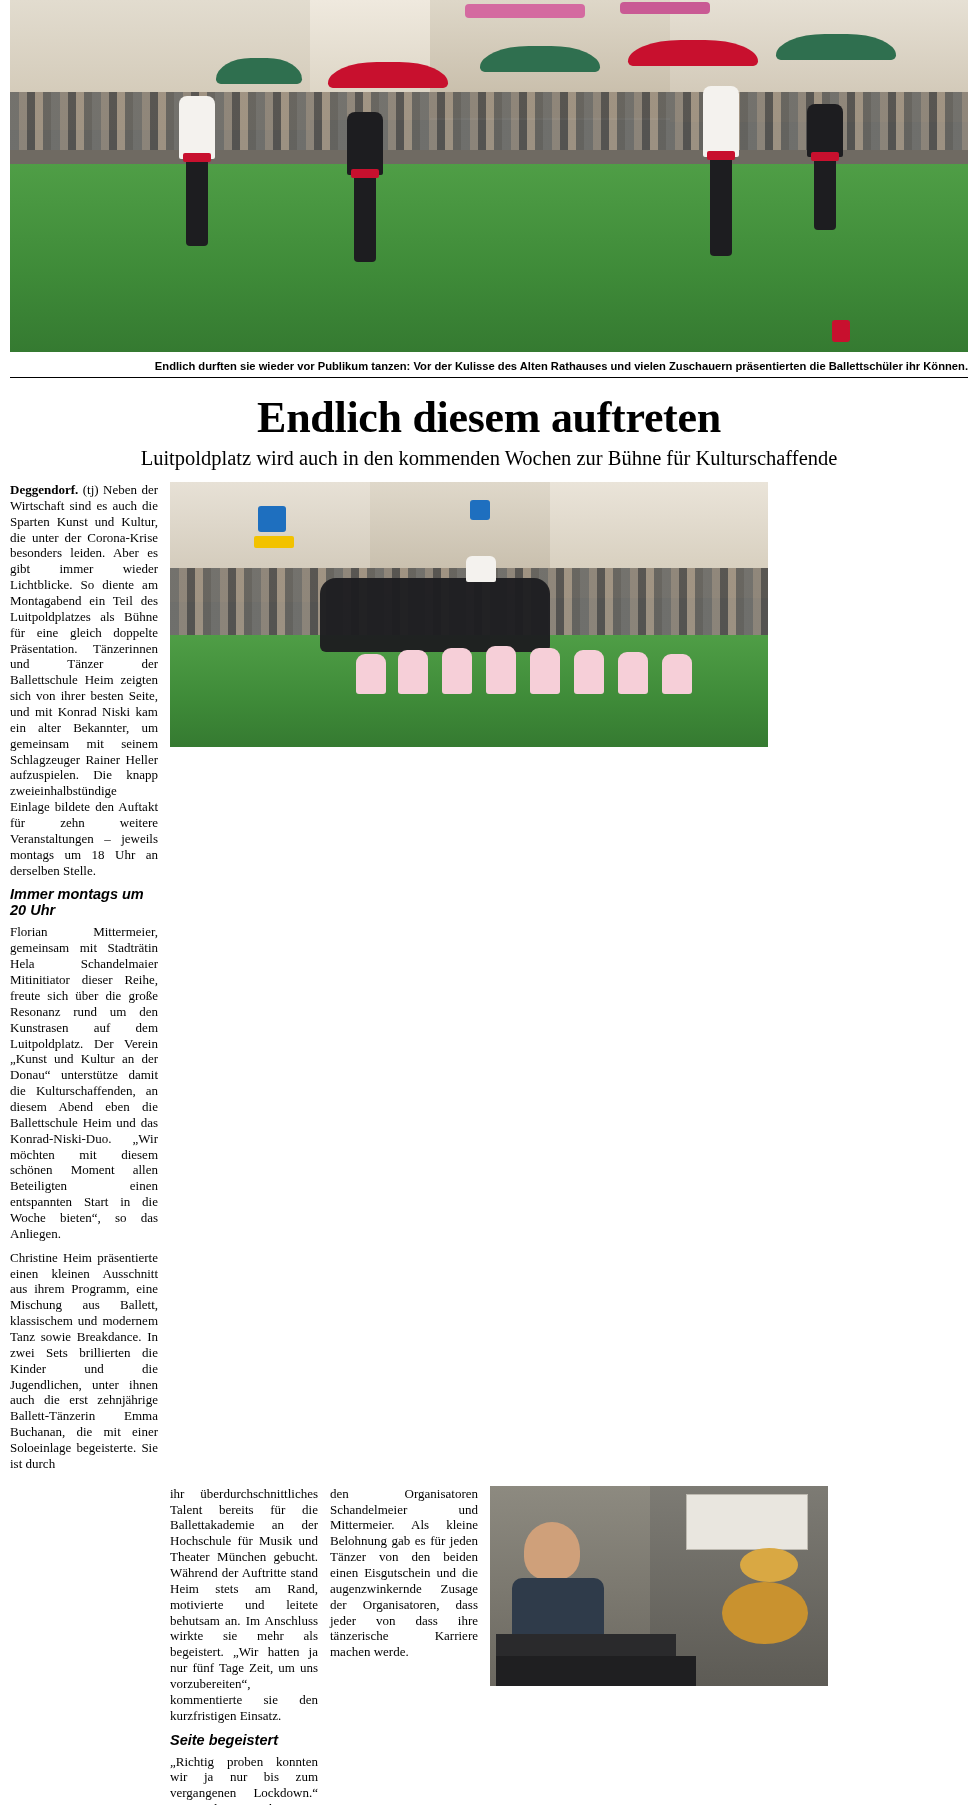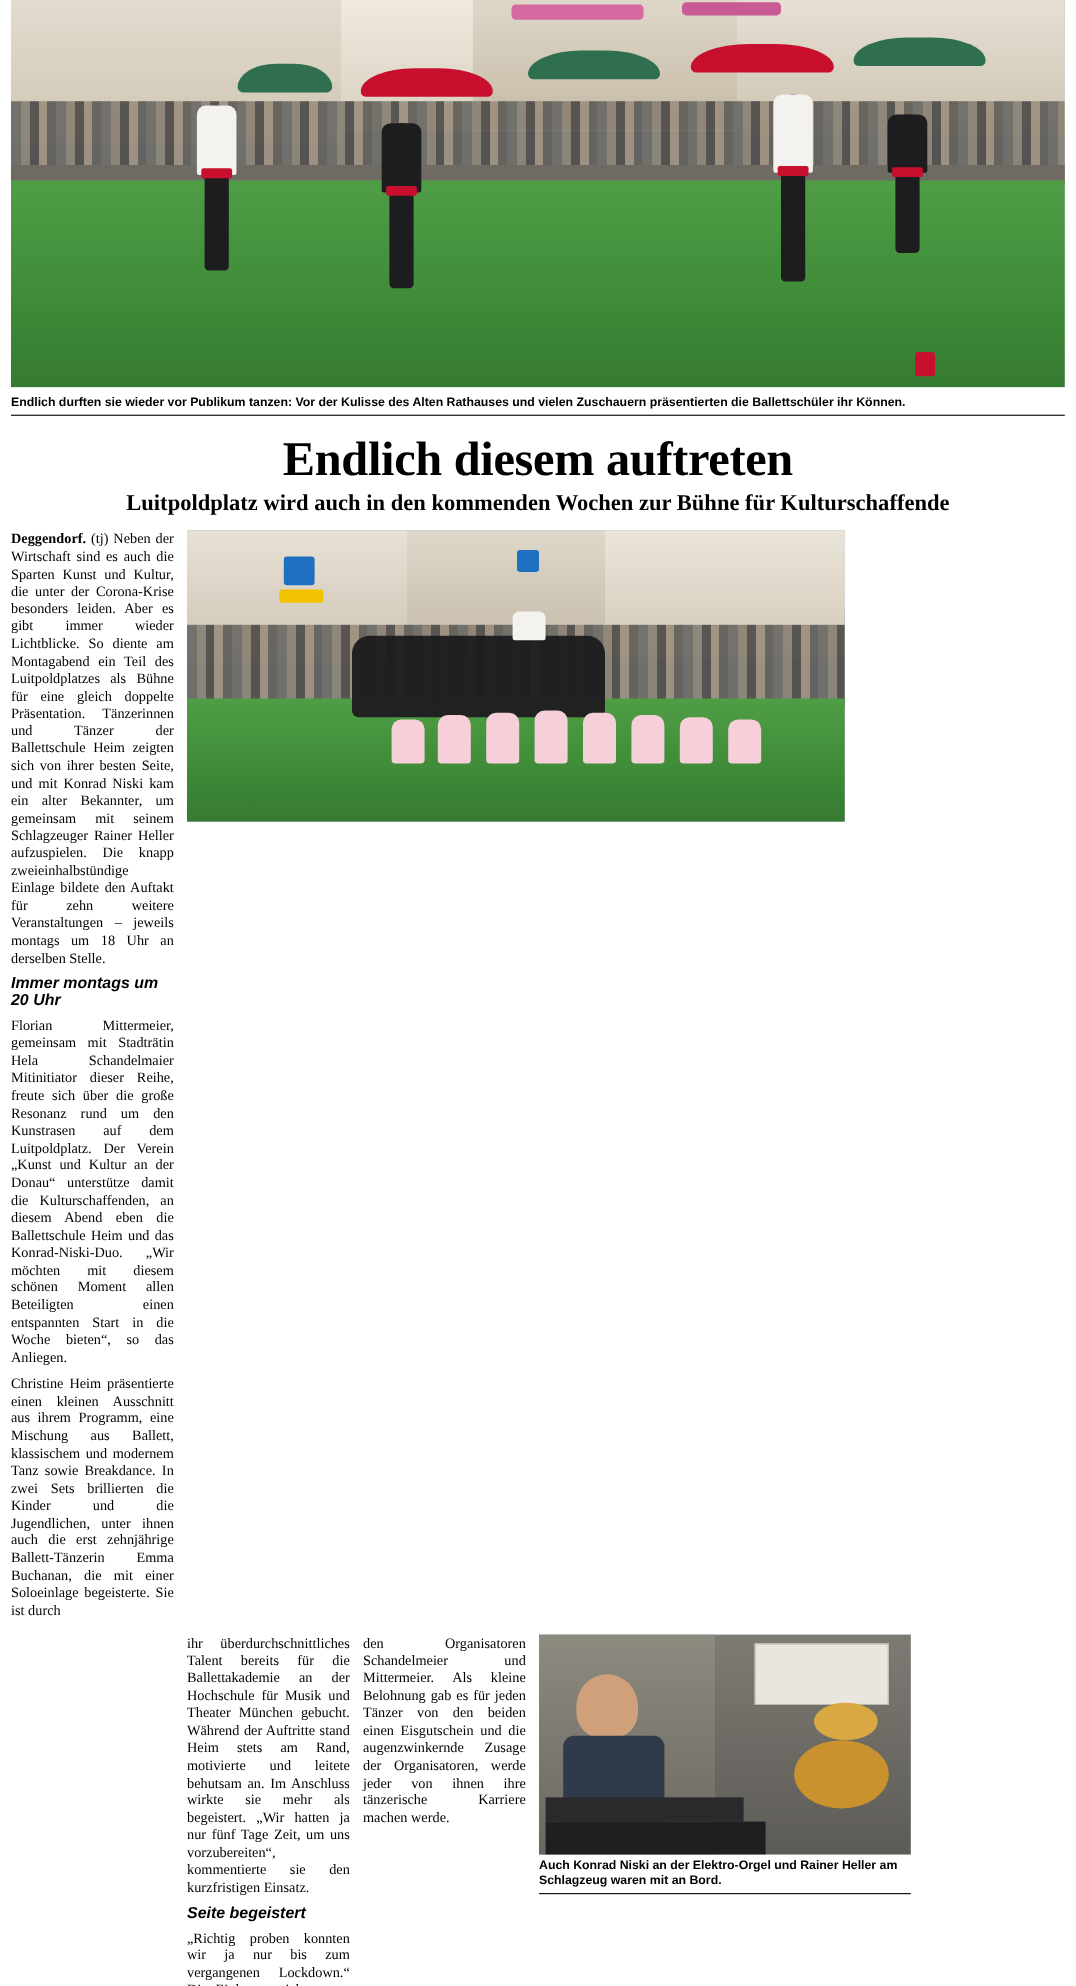"Endlich durften sie wieder vor" .caption { text-align: none -> right }
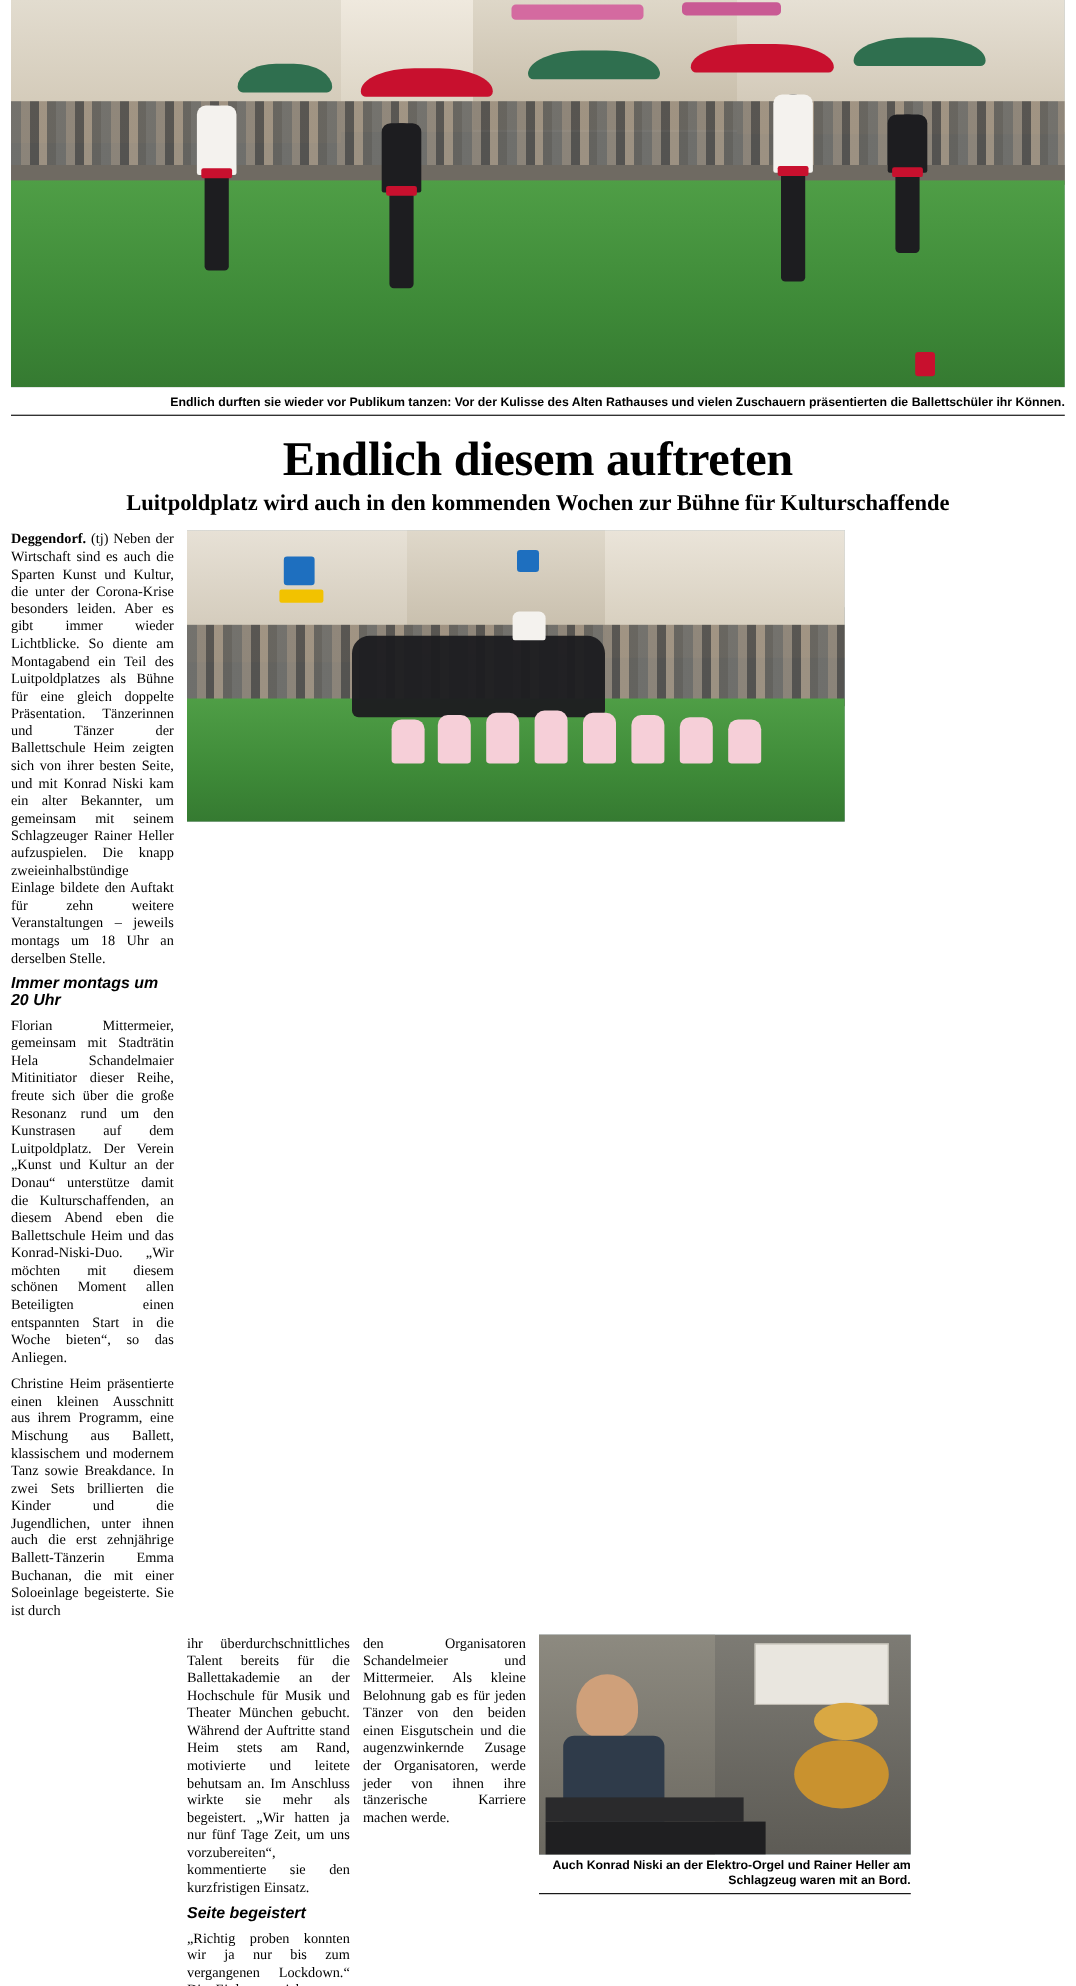"Luitpoldplatz wird auch in den" h2.subhead { font-weight: 700 -> 400 }
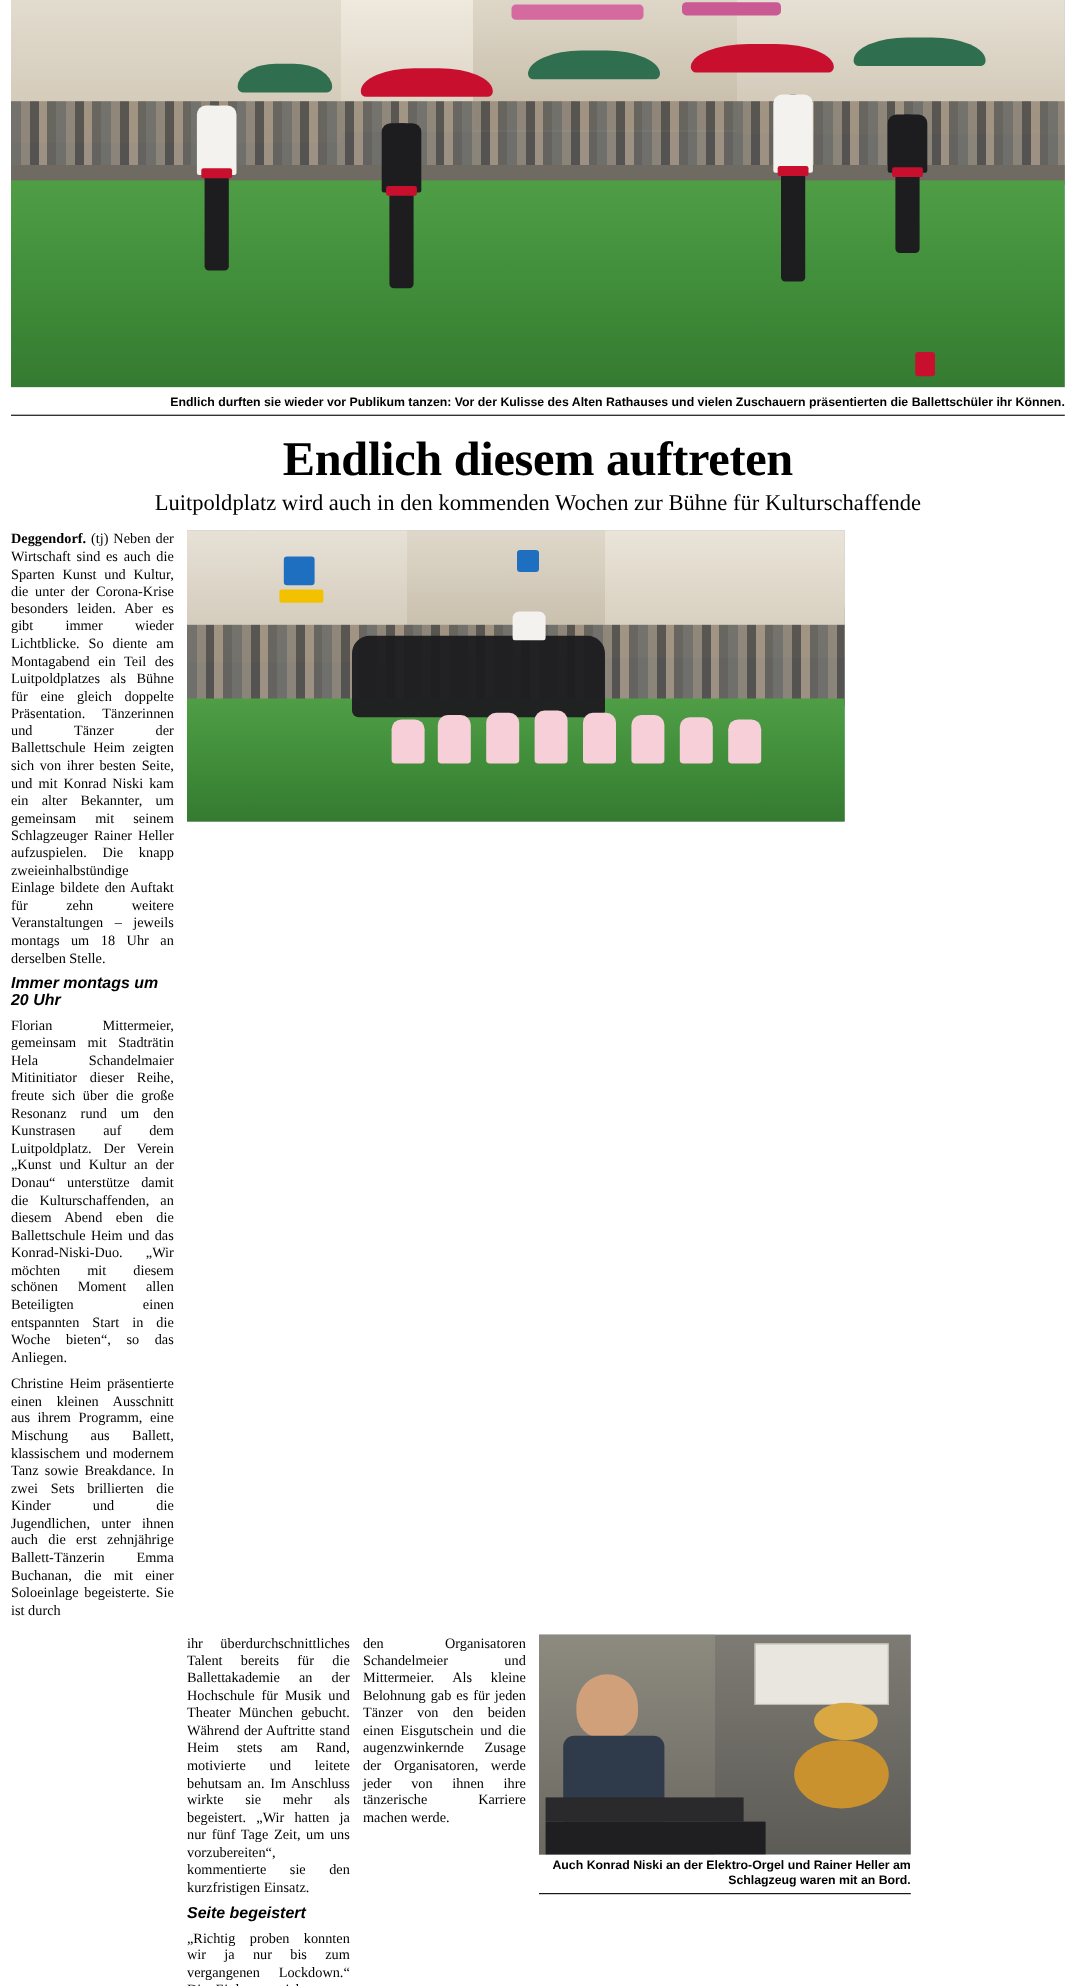"den Organisatoren Schandelmeier und" p.body { text: werde jeder von ihnen -> dass jeder von dass }
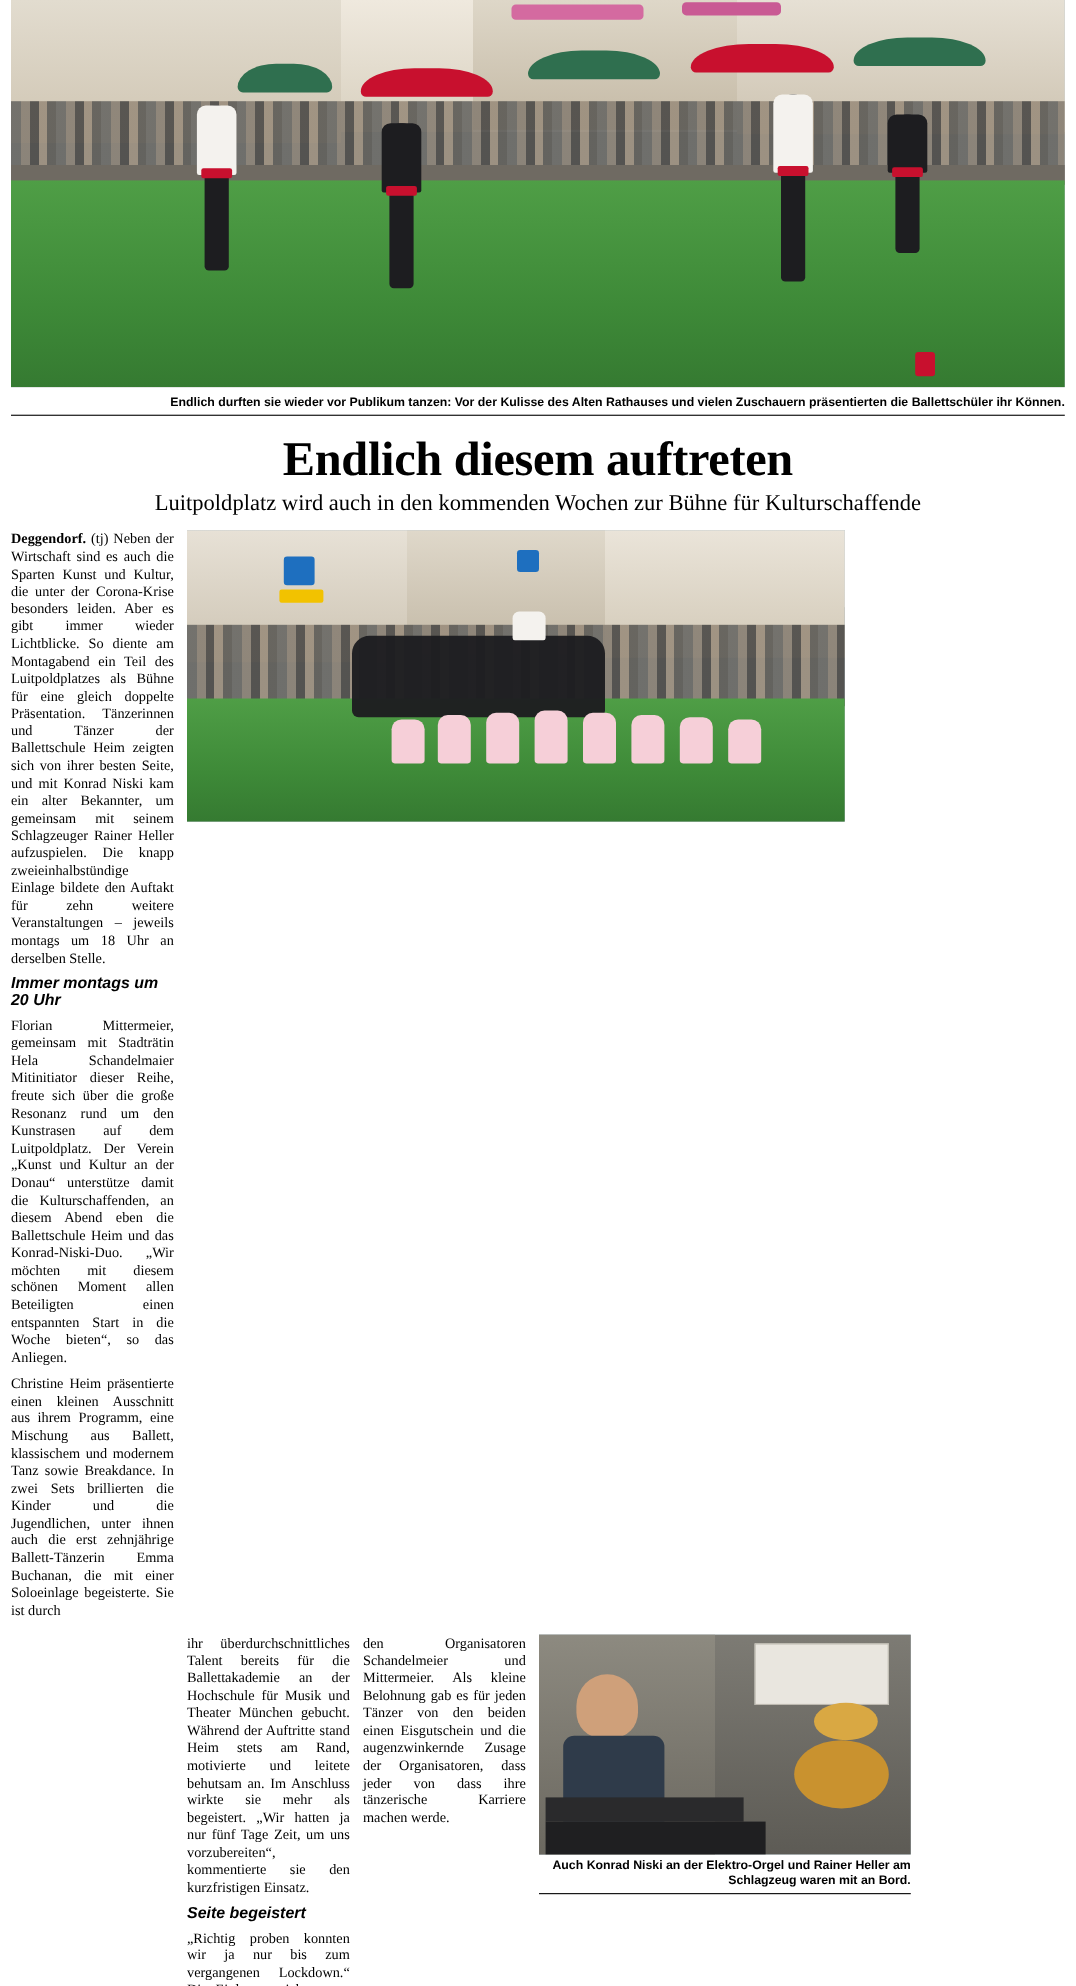"Auch Konrad Niski an der" div.caption { html: <div>Auch Konrad Niski an der Elektro-Orgel und Rainer Heller am Schlagzeug waren mit an Bord.</div> -> none }
